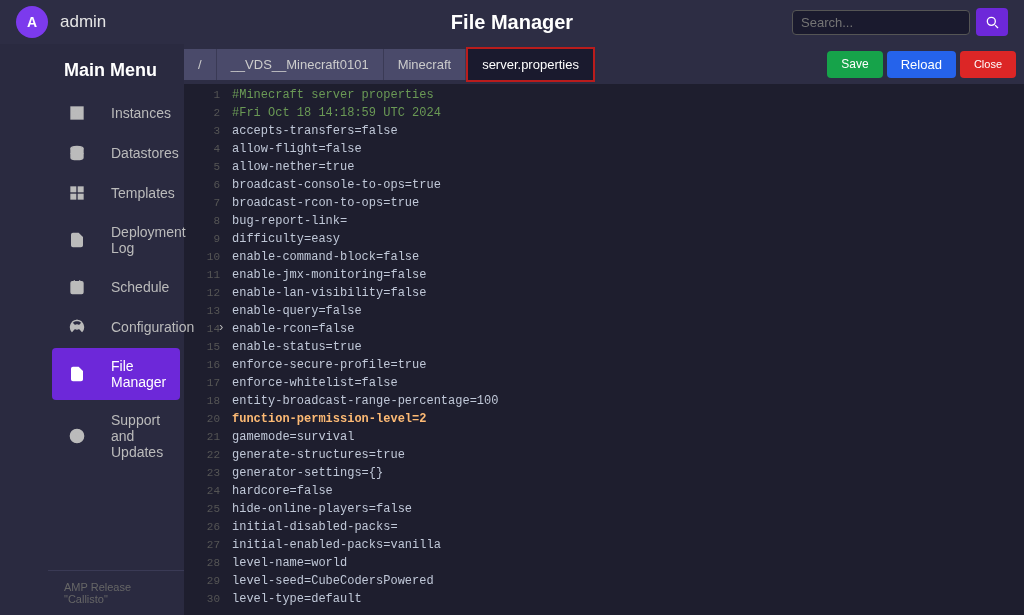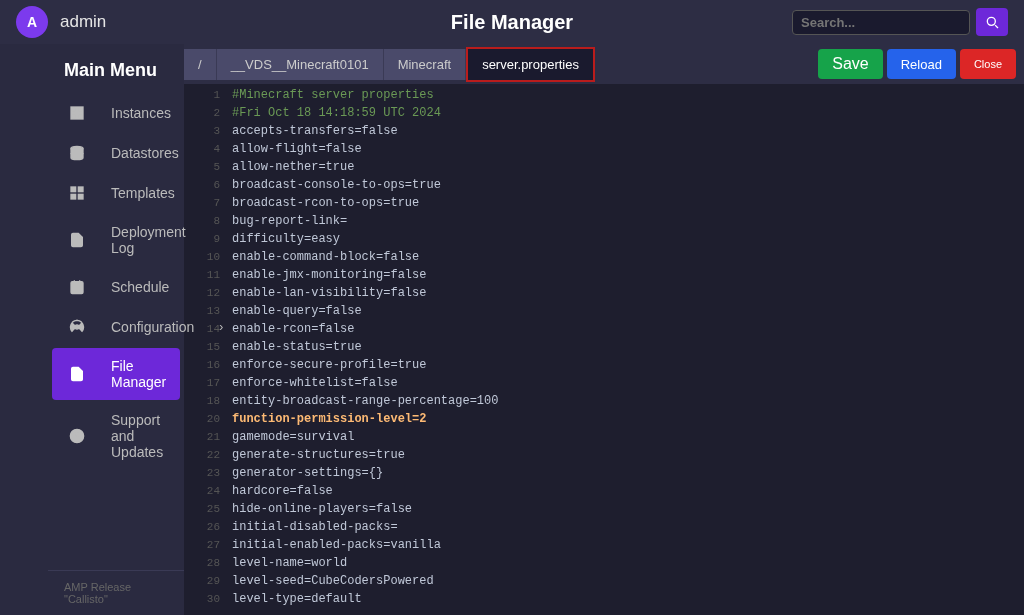"Search..." .header-search input { font-weight: bold -> none }
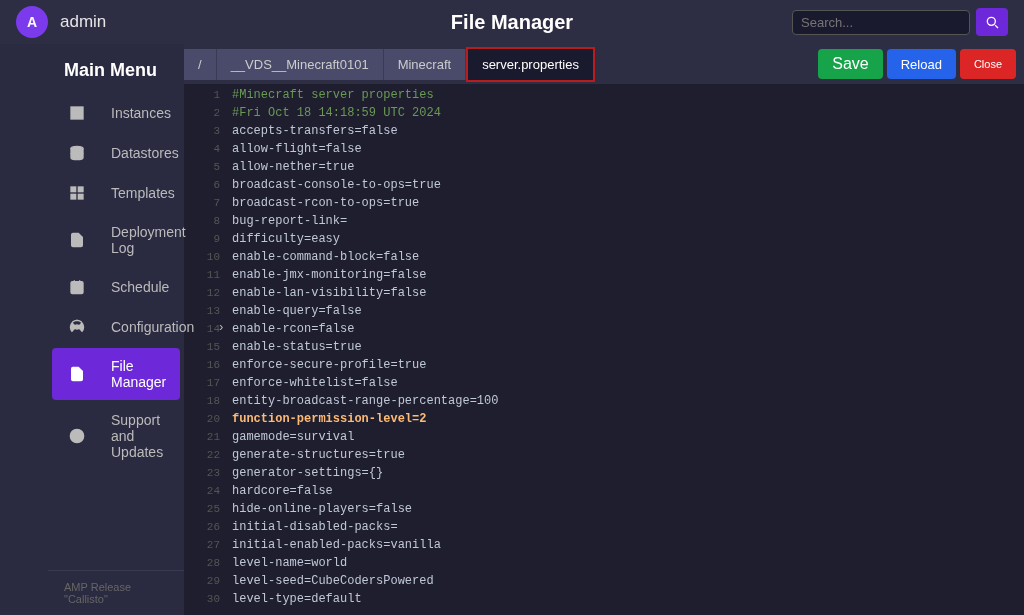"Save" .btn-save { font-size: 16px -> 12px }
